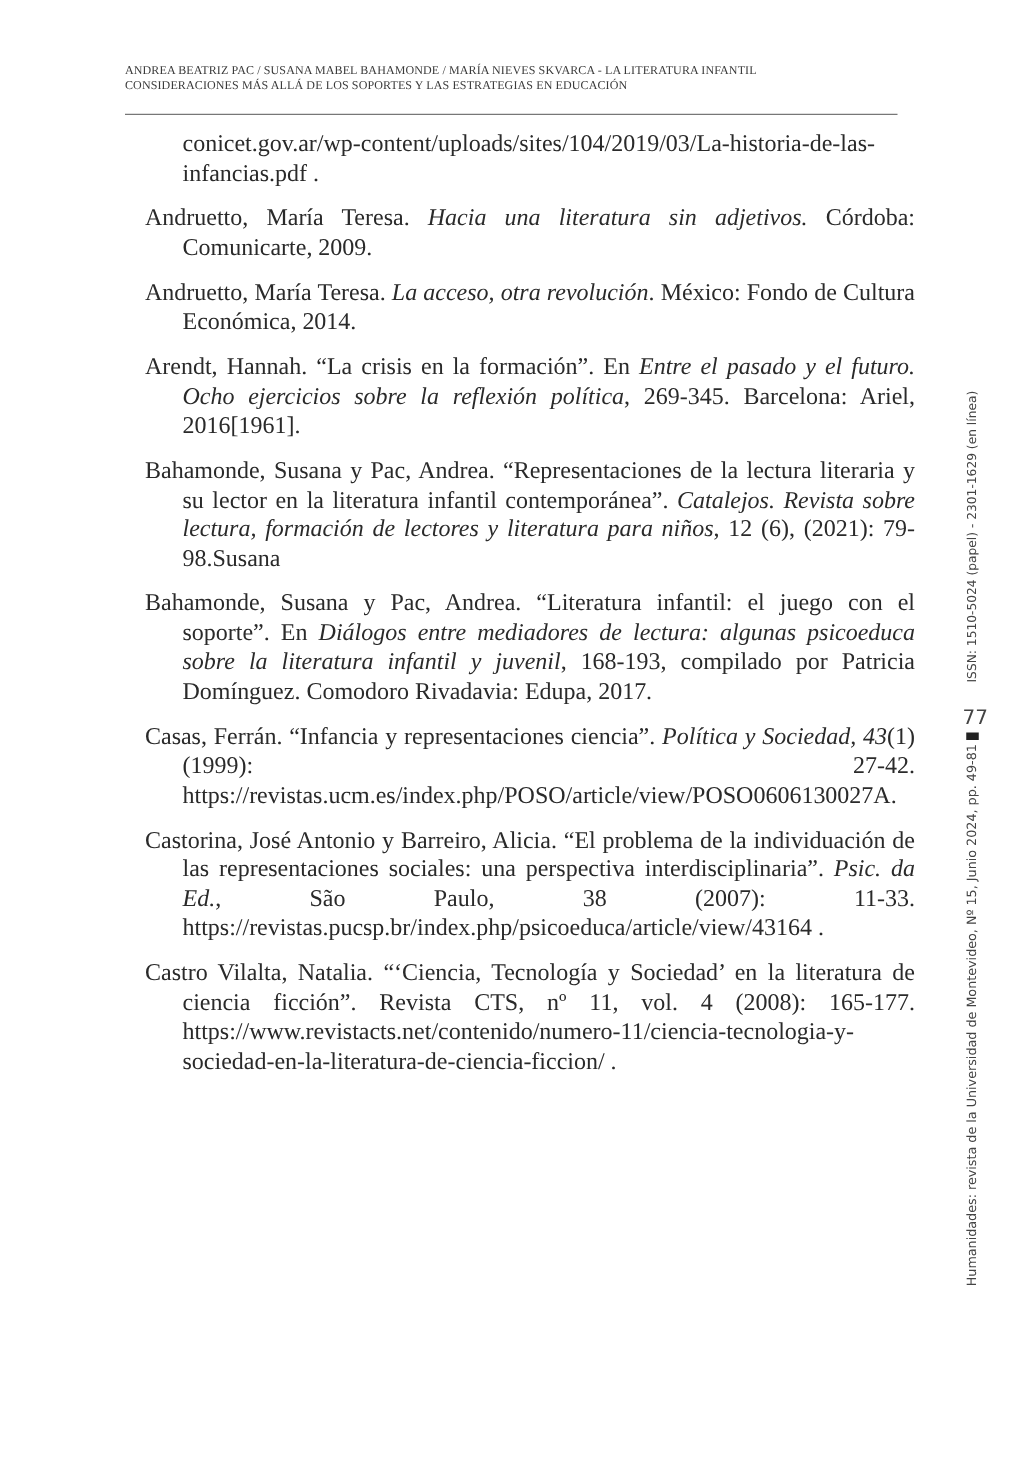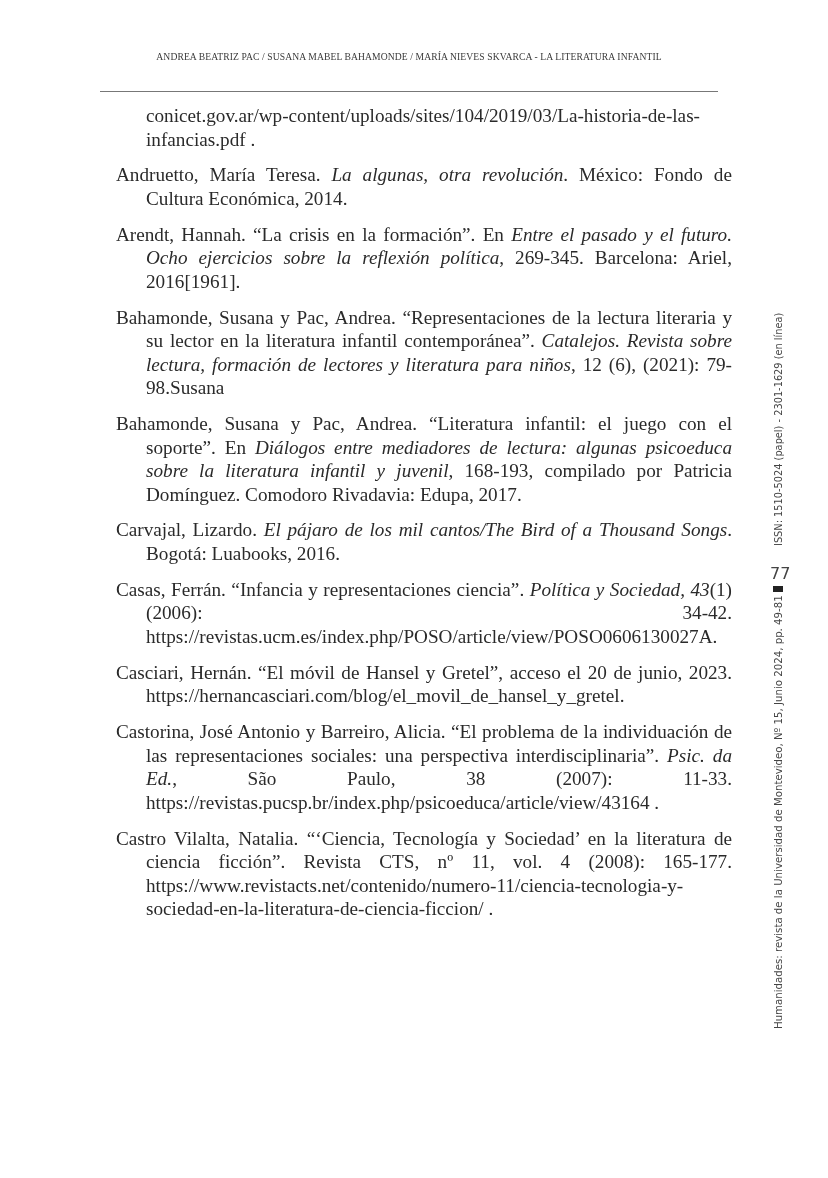"ANDREA BEATRIZ PAC / SUSANA" .header { text-align: center -> left }
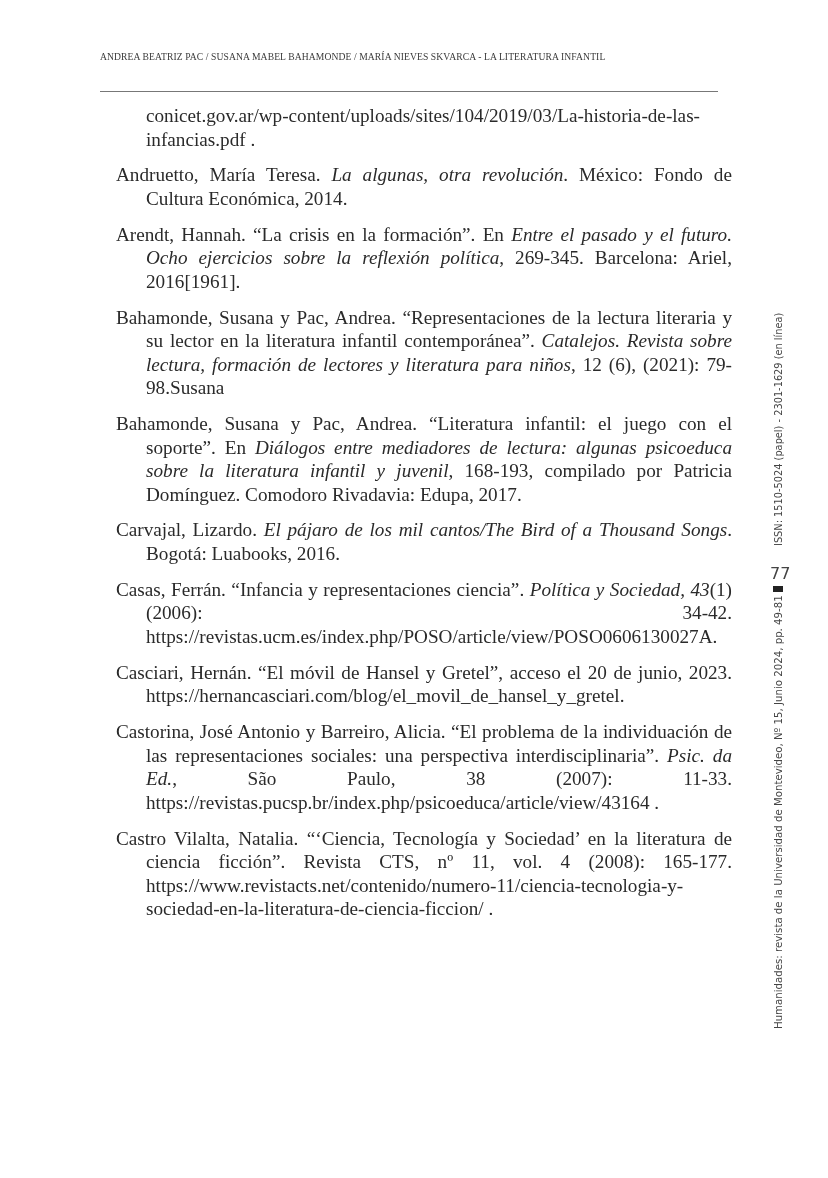"CONSIDERACIONES MÁS ALLÁ DE LOS" div { html: none -> <div>CONSIDERACIONES MÁS ALLÁ DE LOS SOPORTES Y LAS ESTRATEGIAS EN EDUCACIÓN</div> }
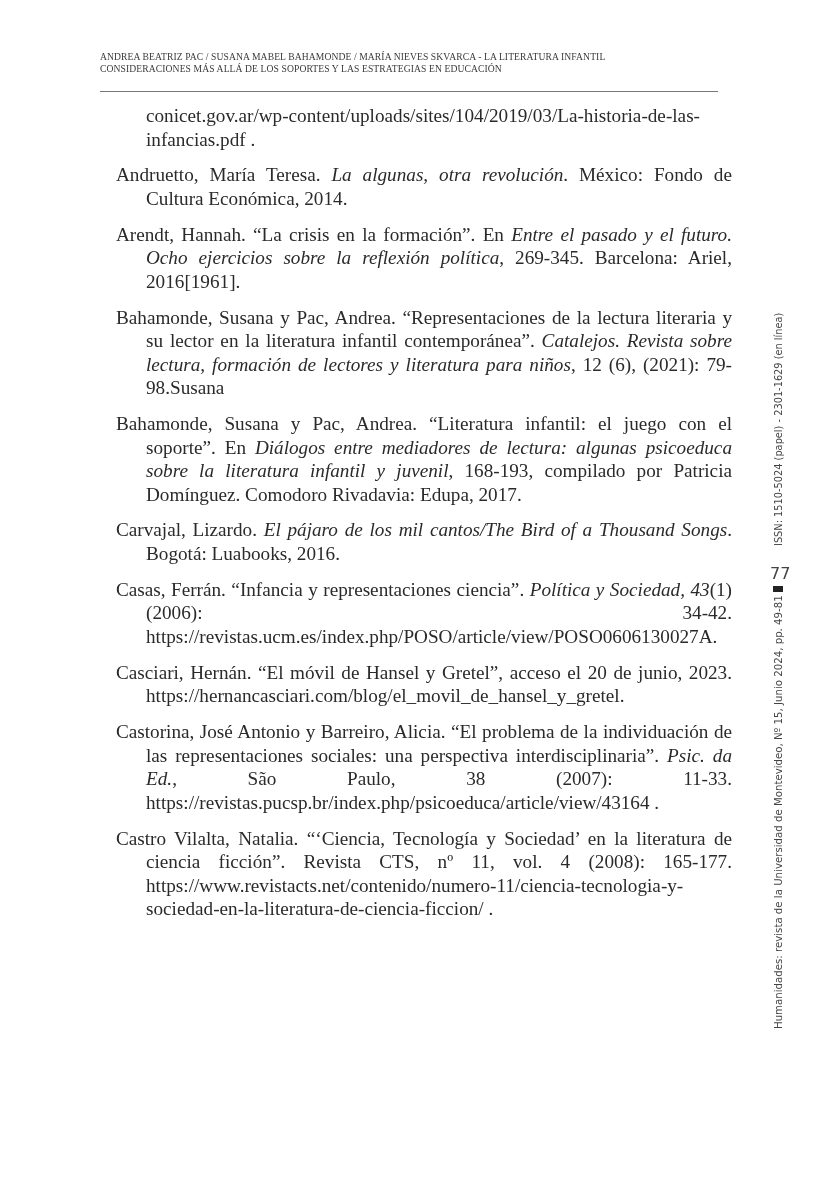"Andruetto, María Teresa. Hacia una" p.ref { html: none -> <p><span>Andruetto, María Teresa. </span><i>Hacia una literatura sin adjetivos.</i><span> Córdoba: Comunicarte, 2009.</span></p> }
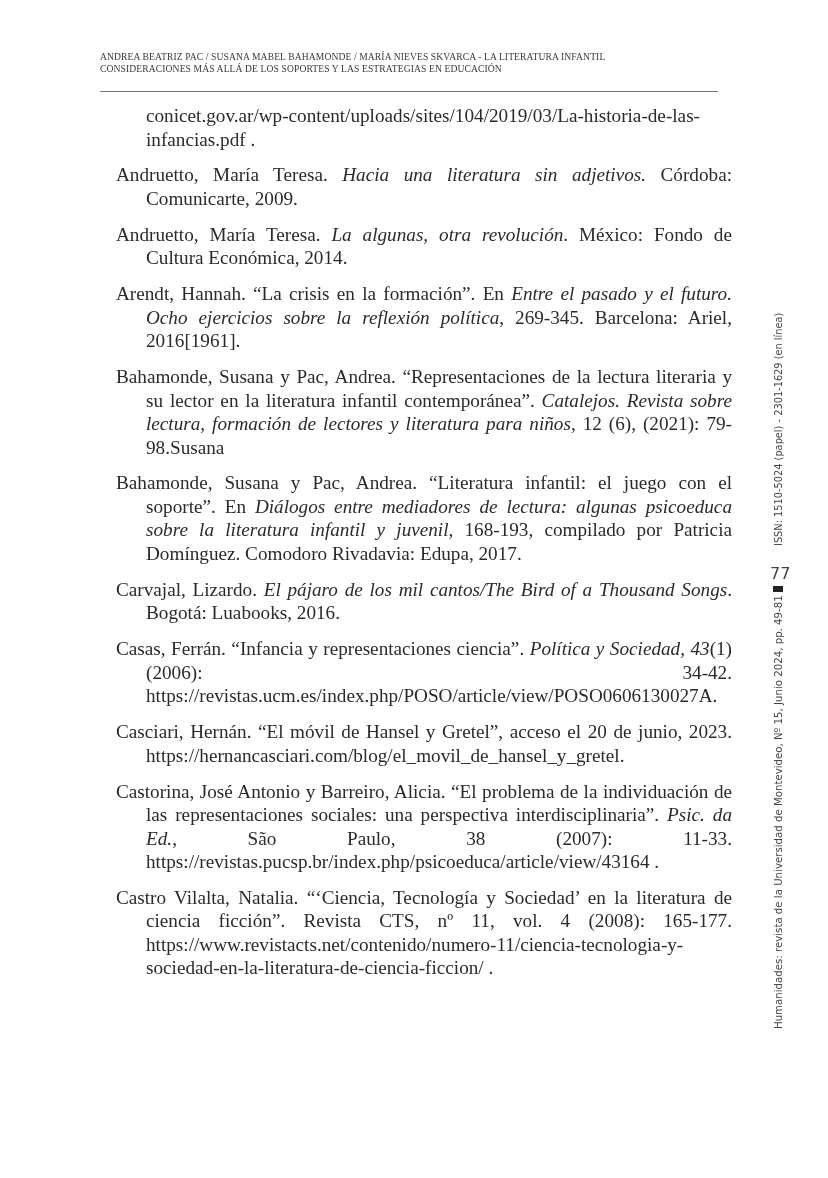"La algunas, otra revolución" i { text: algunas -> acceso }
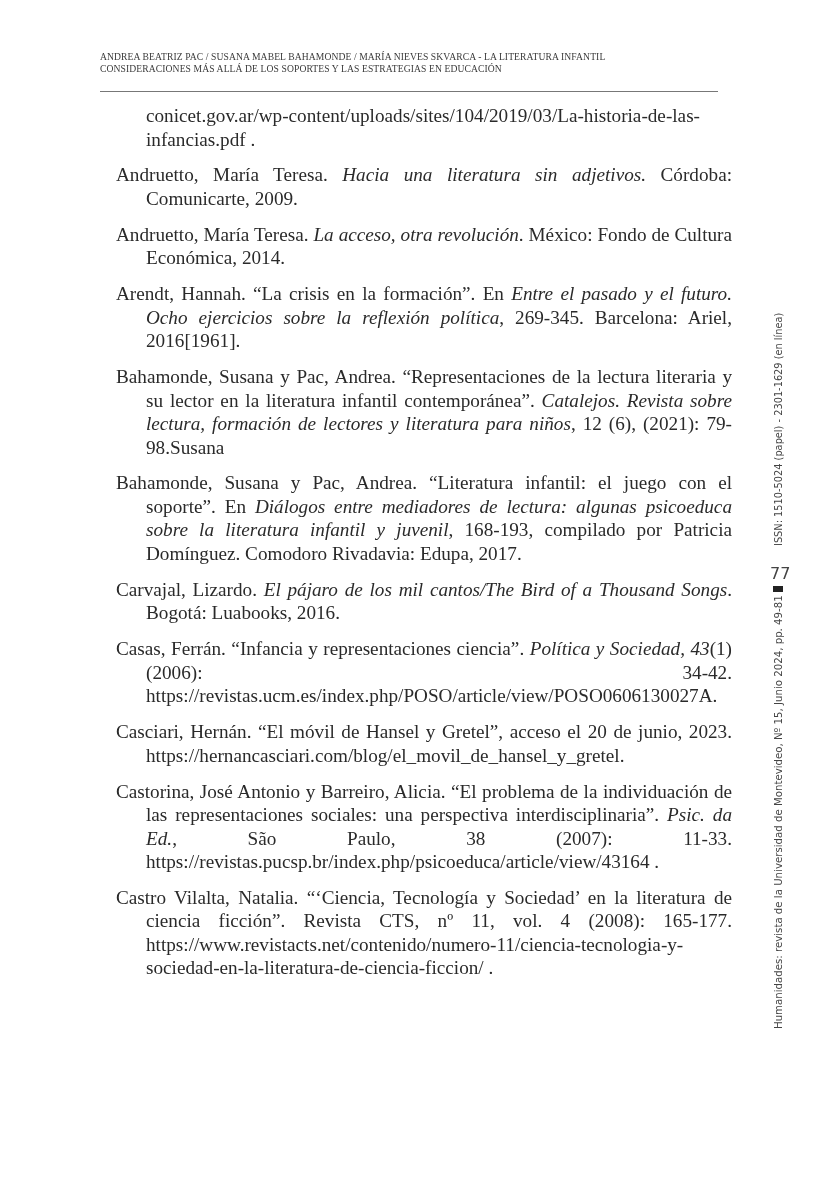"Carvajal, Lizardo. El pájaro de" p.ref { html: <p><span>Carvajal, Lizardo. </span><i>El pájaro de los mil cantos/The Bird of a Thousand Songs</i><span>. Bogotá: Luabooks, 2016.</span></p> -> none }
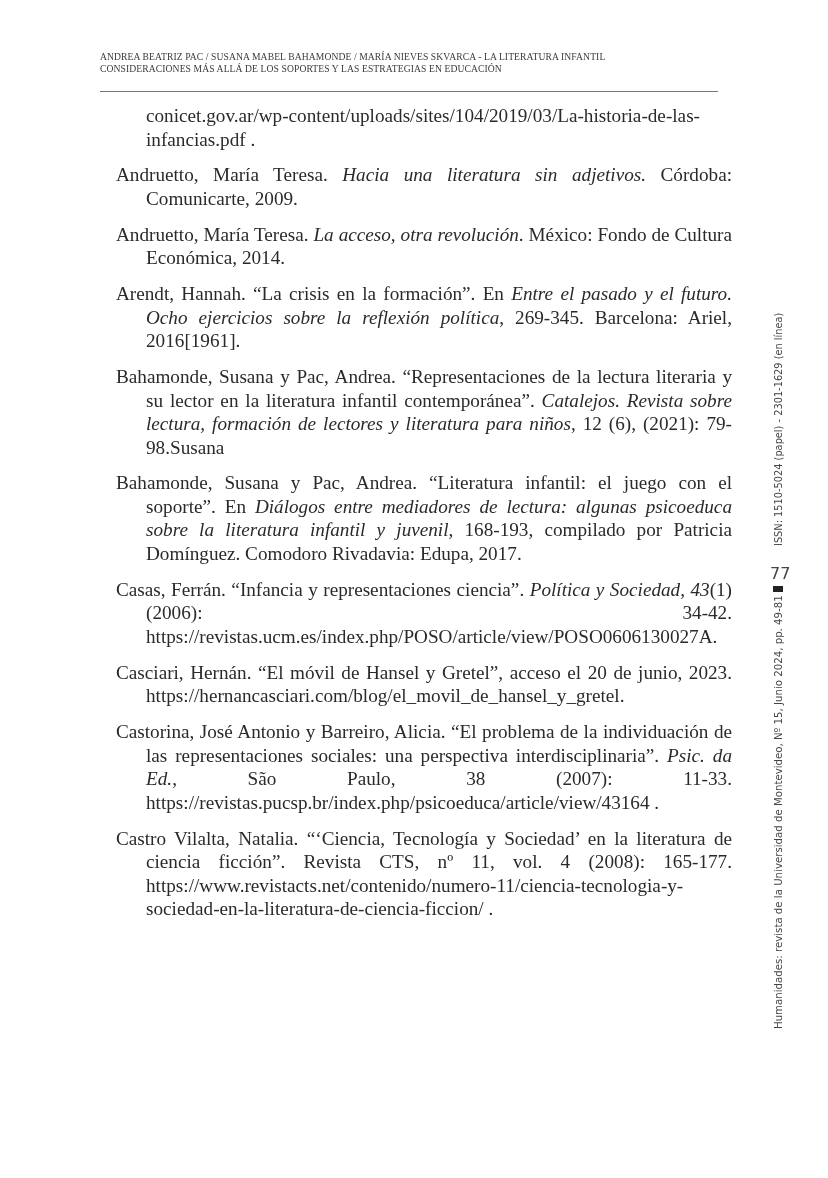"(1) (2006): 34-42." span { text: 2006): 34-42 -> 1999): 27-42 }
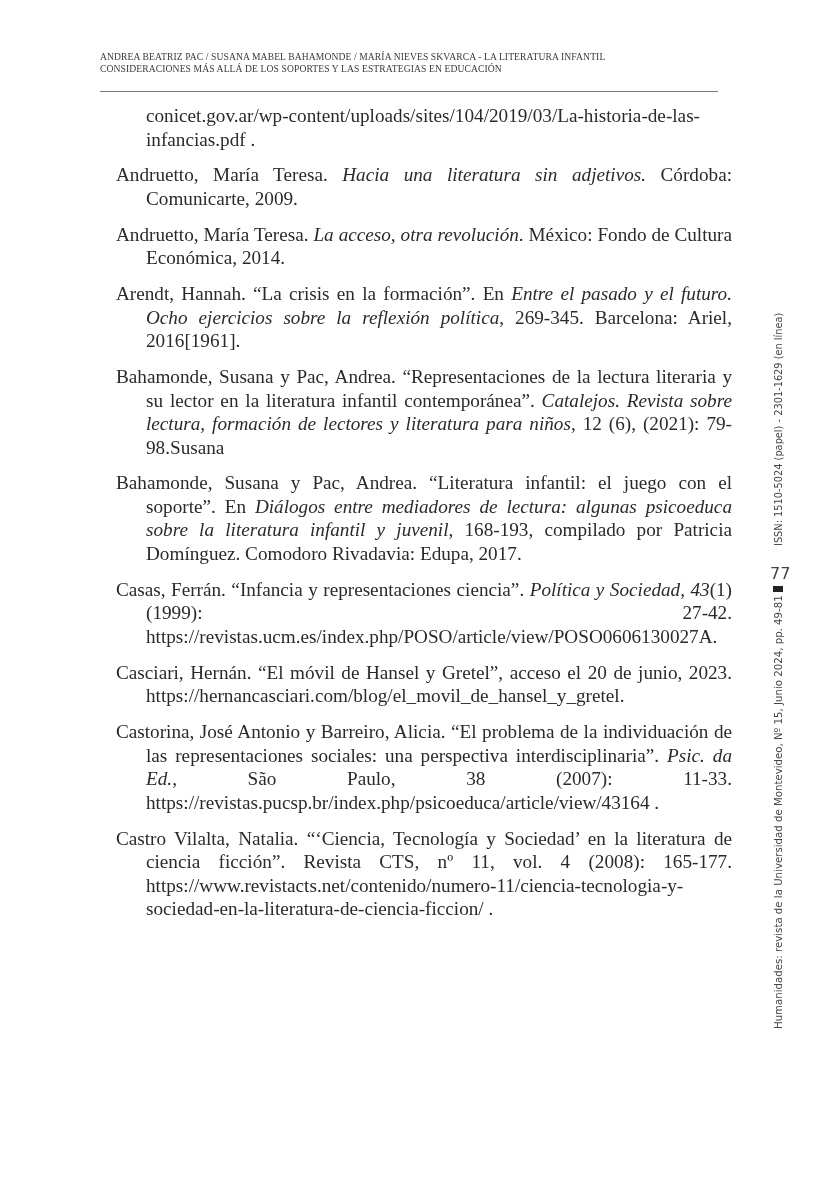"Casciari, Hernán. “El móvil de" p.ref { html: <p><span>Casciari, Hernán. “El móvil de Hansel y Gretel”, acceso el 20 de junio, 2023. https://hernancasciari.com/blog/el_movil_de_hansel_y_gretel.</span></p> -> none }
